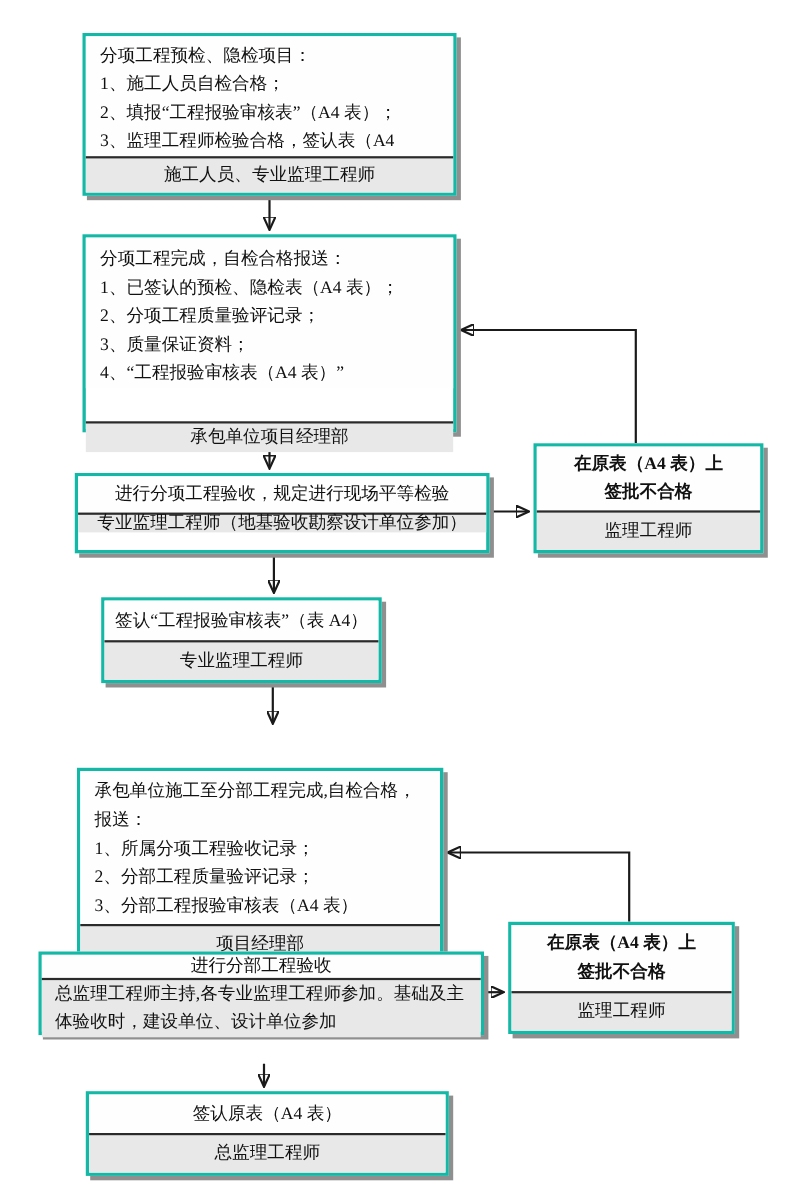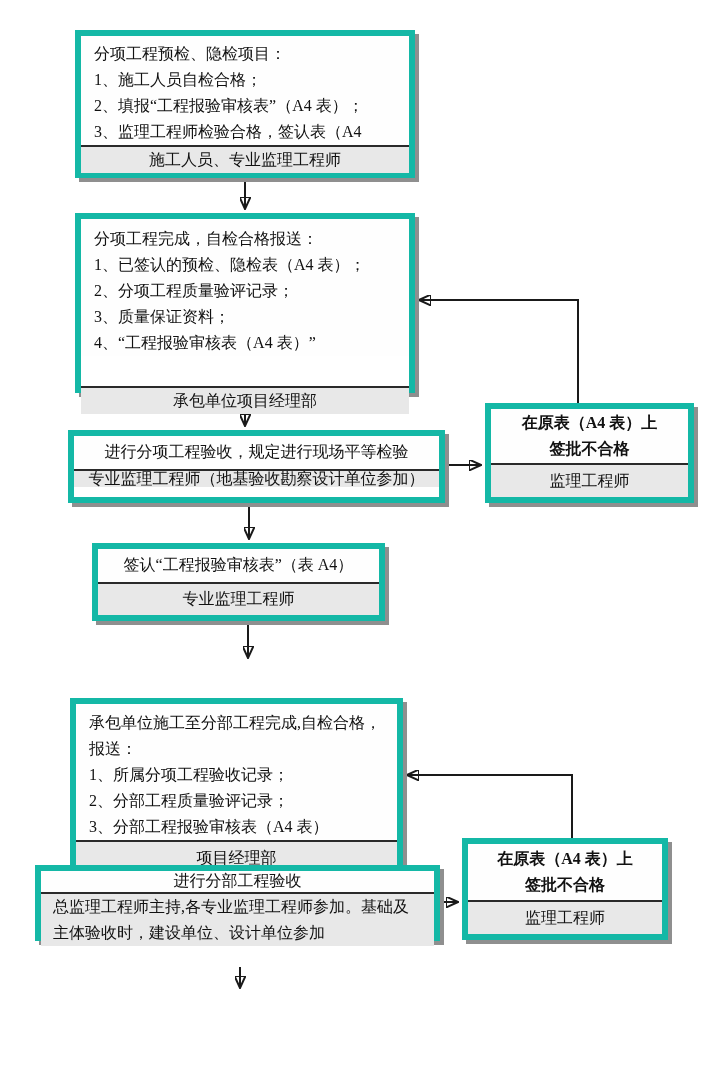"分项工程预检、隐检项目：" .fbox { border: 6px solid #14b8a6 -> 3px solid #14b8a6 }
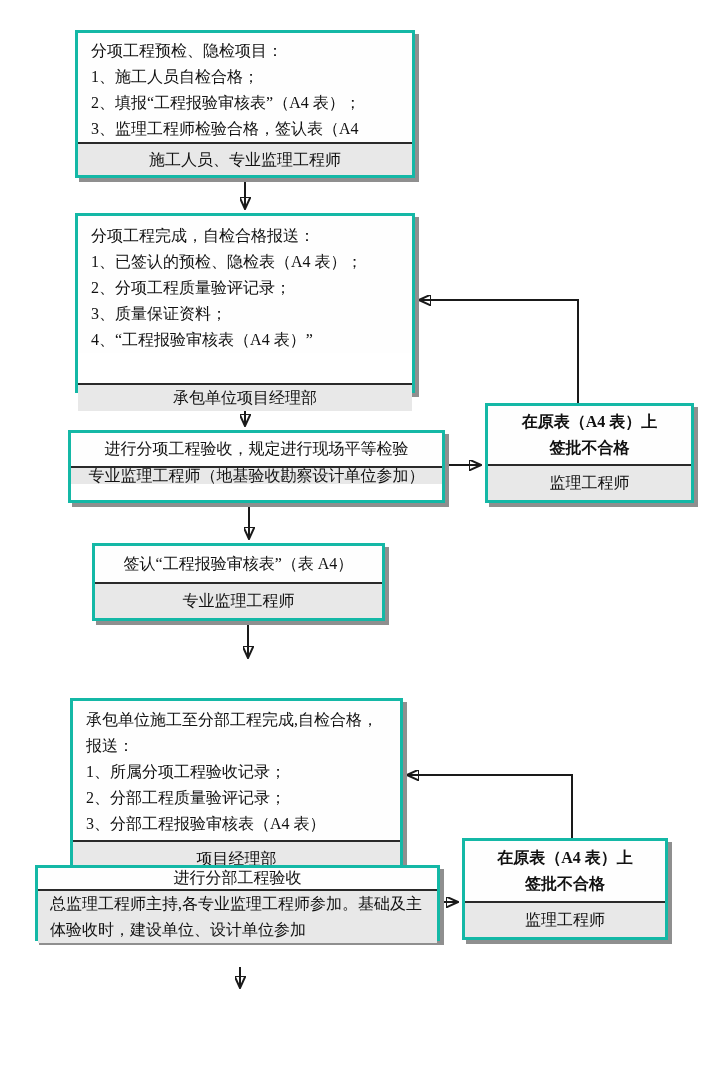"签认“工程报验审核表”（表 A4）" div.fbox { width: 293px -> 255px }
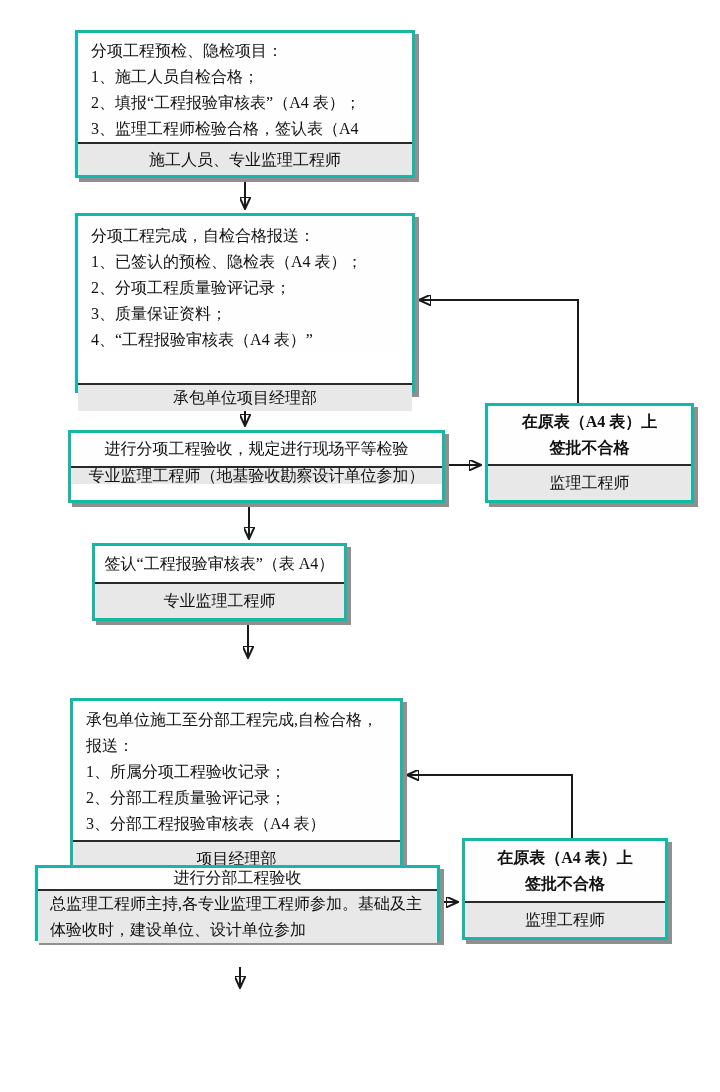"签认原表（A4 表）" div.fbox { html: none -> <div> <div>签认原表（A4 表）</div> <div>总监理工程师</div> </div> }
